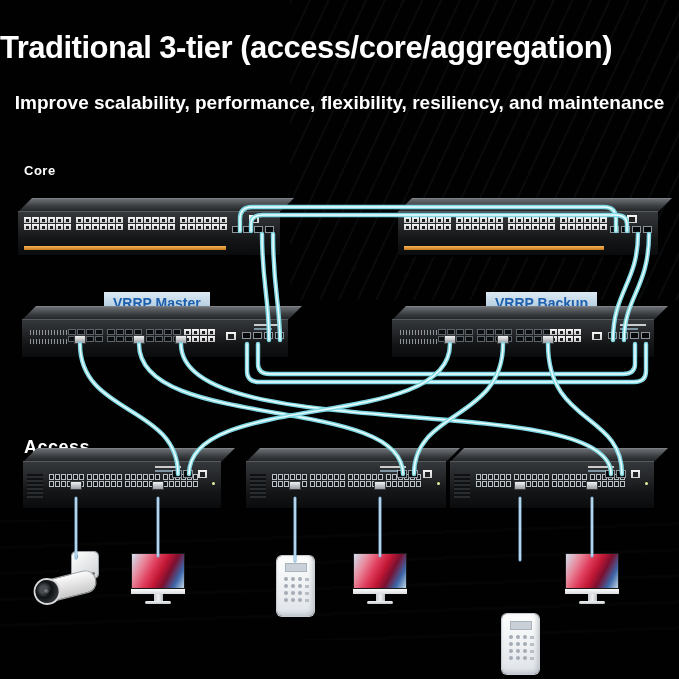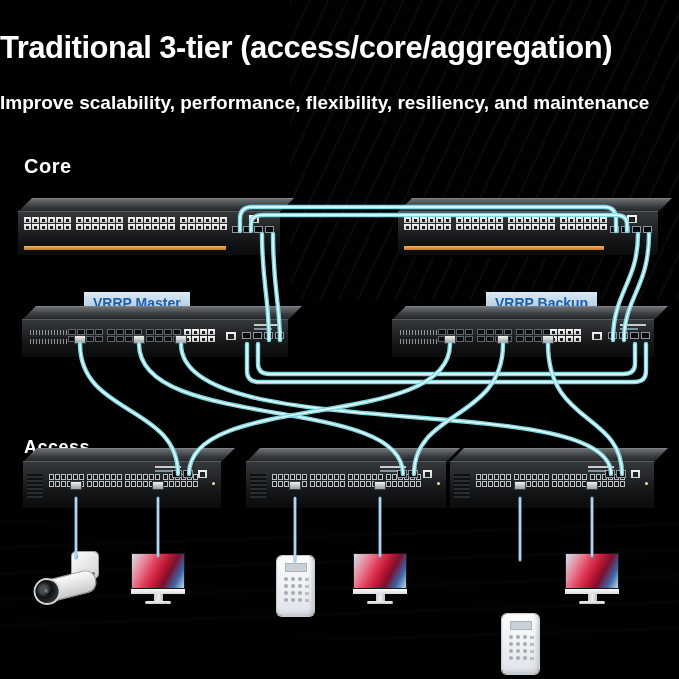"Improve scalability, performance," .subtitle { text-align: left -> center }
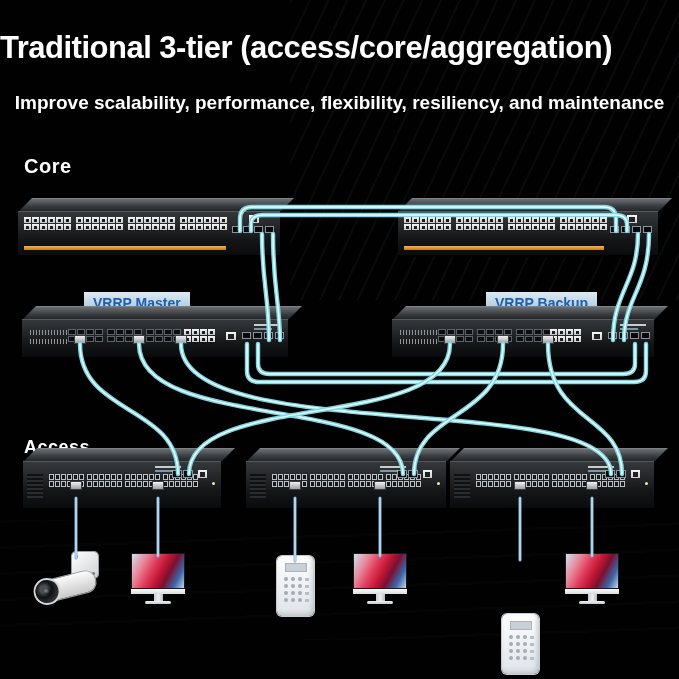"Core" .tier-core { font-size: 20px -> 13px; top: 155px -> 163px }
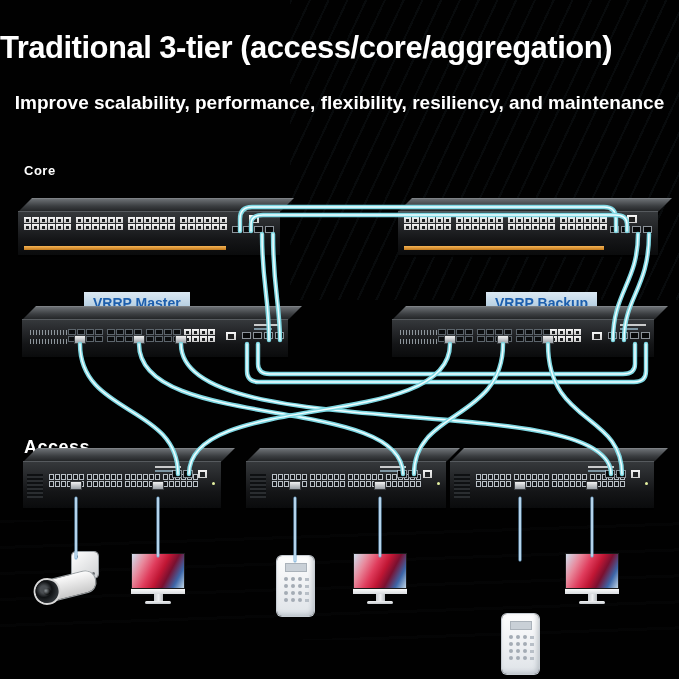"VRRP Master" .badge.master { left: 84px -> 104px }
